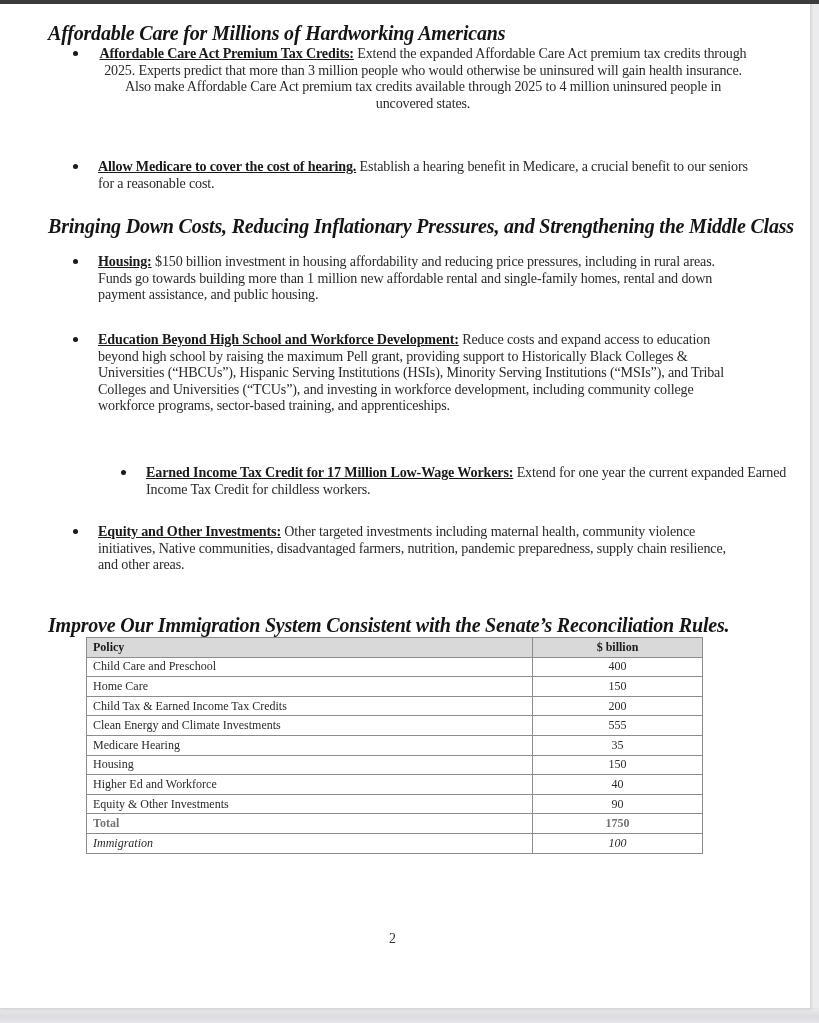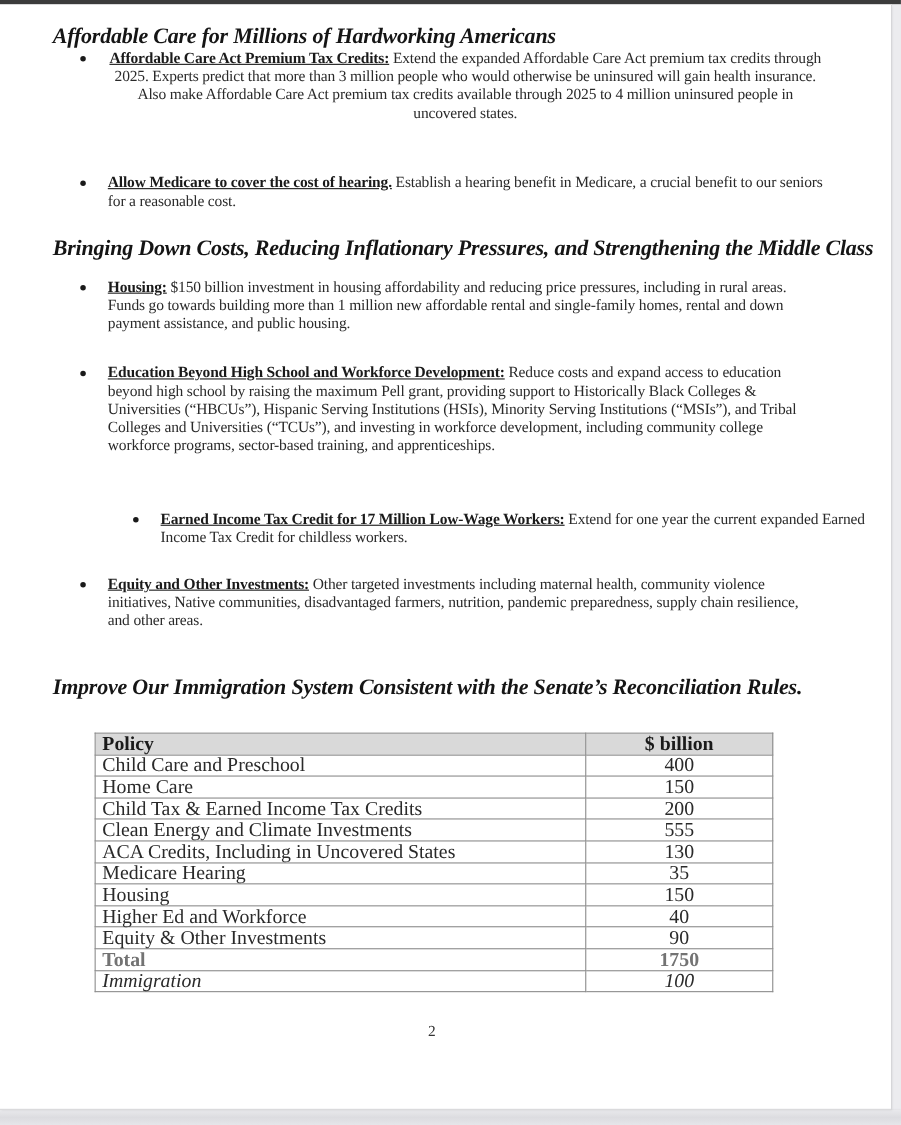"Policy" .budget-table { font-size: 18px -> 12px; margin-top: 29px -> none }
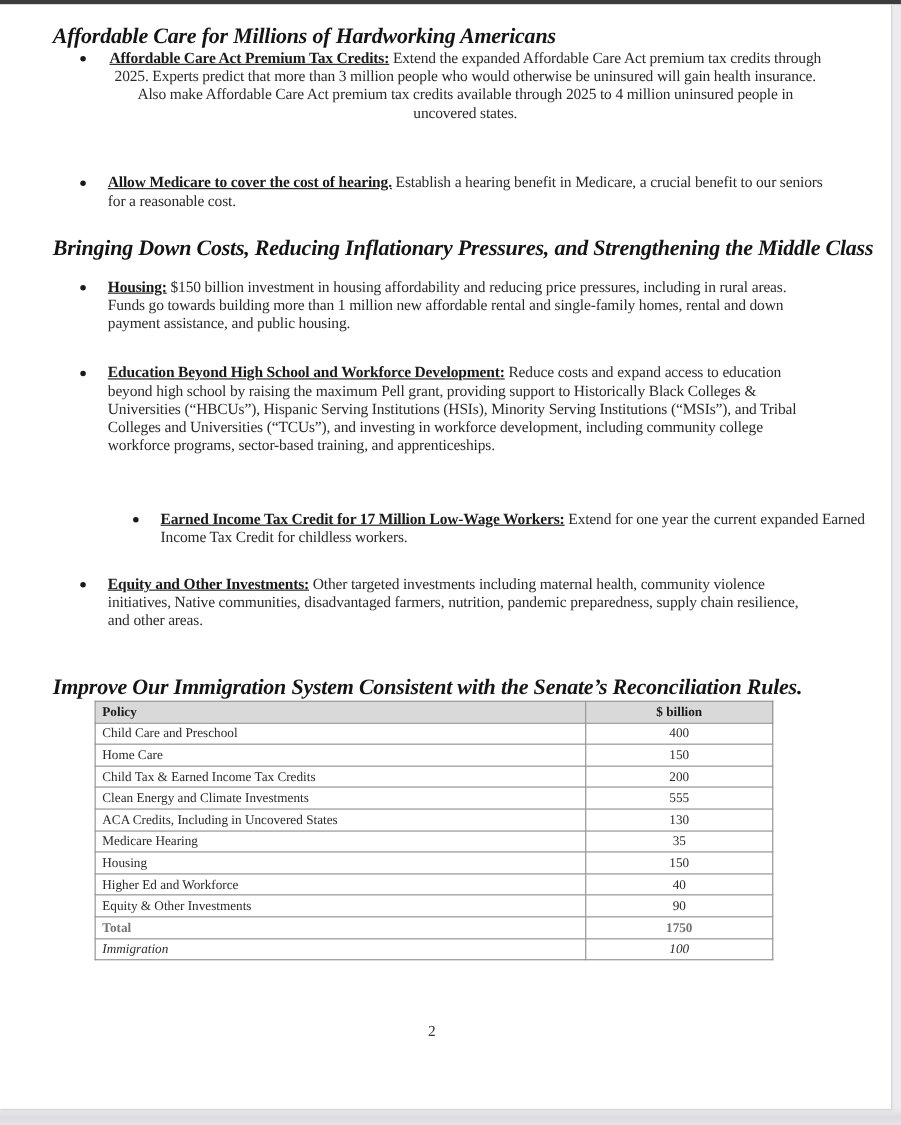"ACA Credits, Including in Uncovered" tr { html: <tr> <td>ACA Credits, Including in Uncovered States</td> <td>130</td> </tr> -> none }
